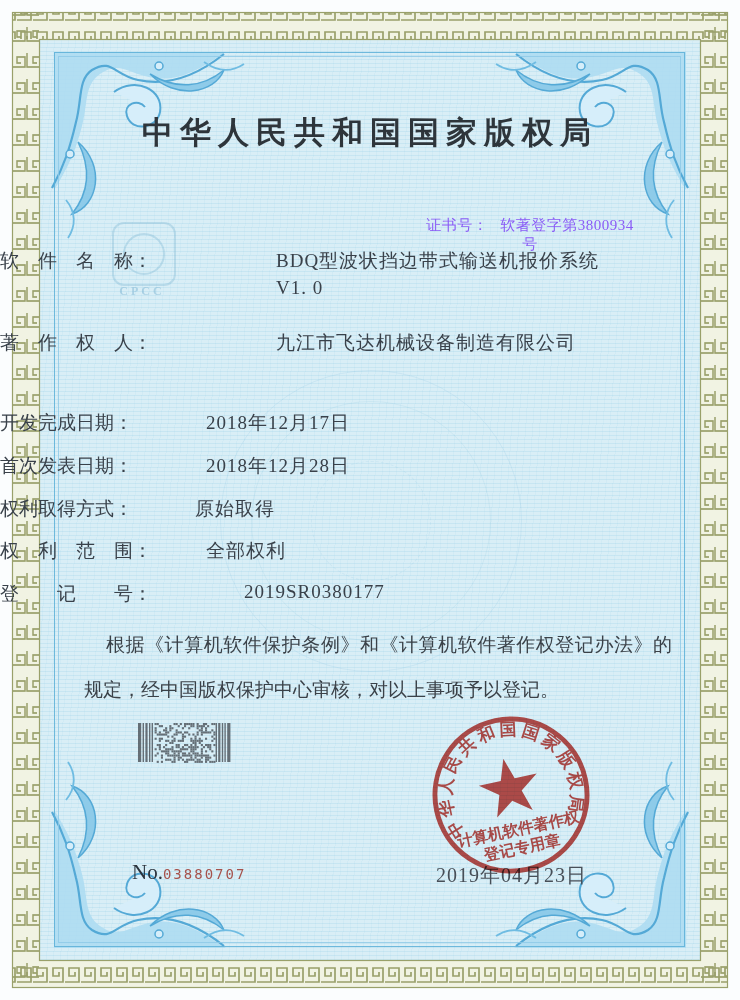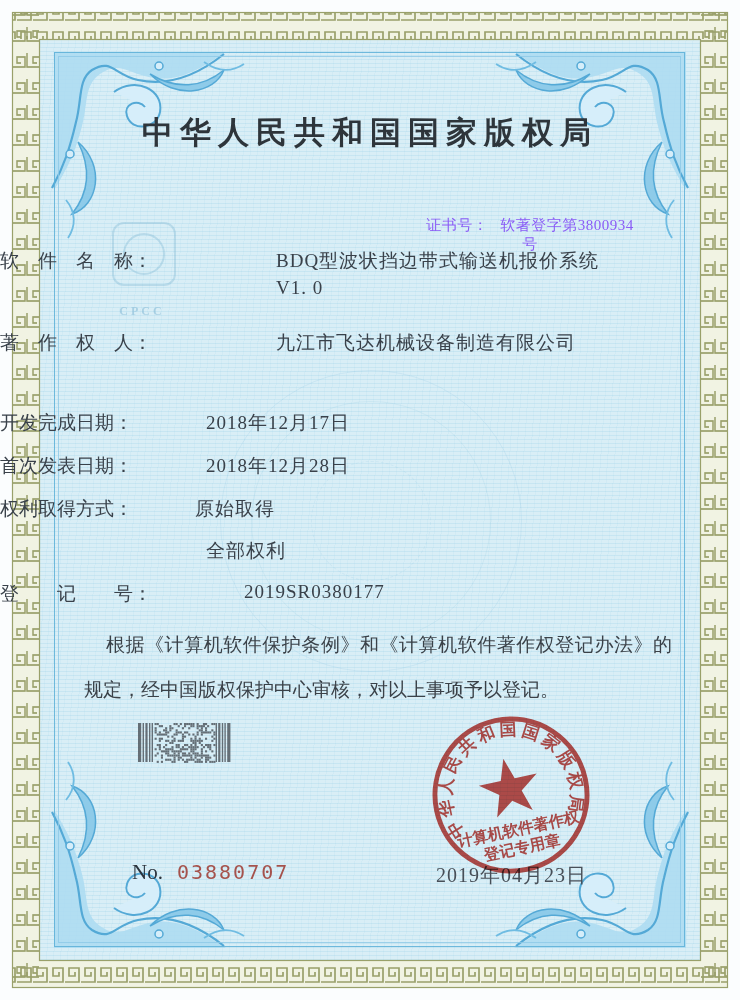"CPCC" .wm-text { margin-top: 20px -> none }
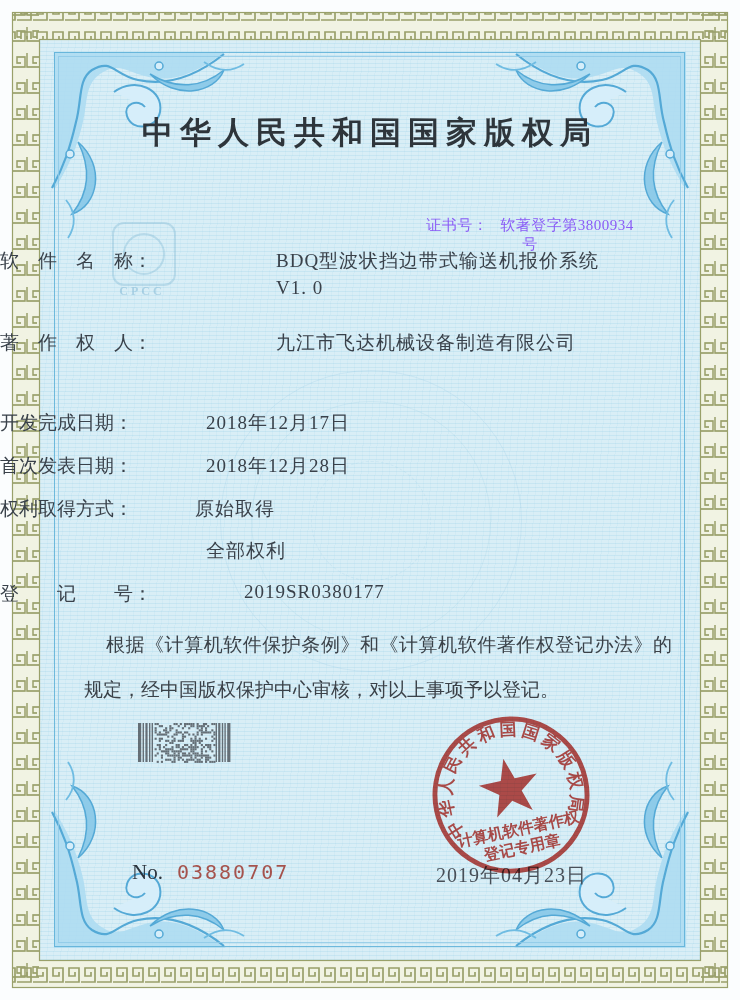"权 利 范 围：" span.field-label { html: none -> <span>权 利 范 围：</span> }
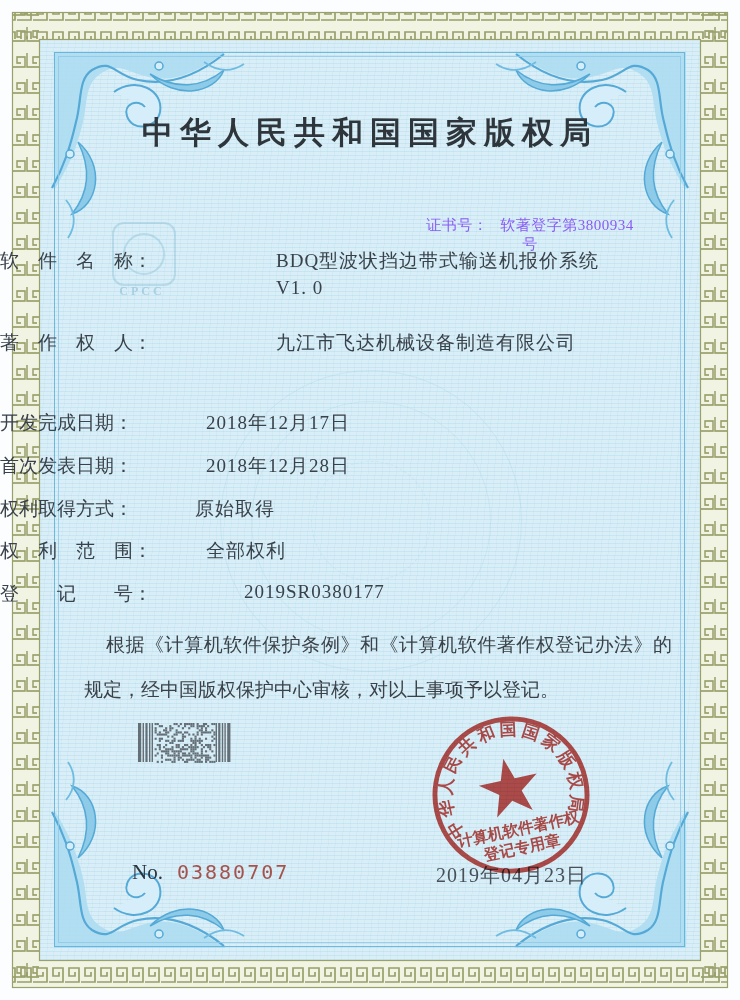"03880707" .serial-number { font-size: 20px -> 14px; margin-left: 14px -> none }
